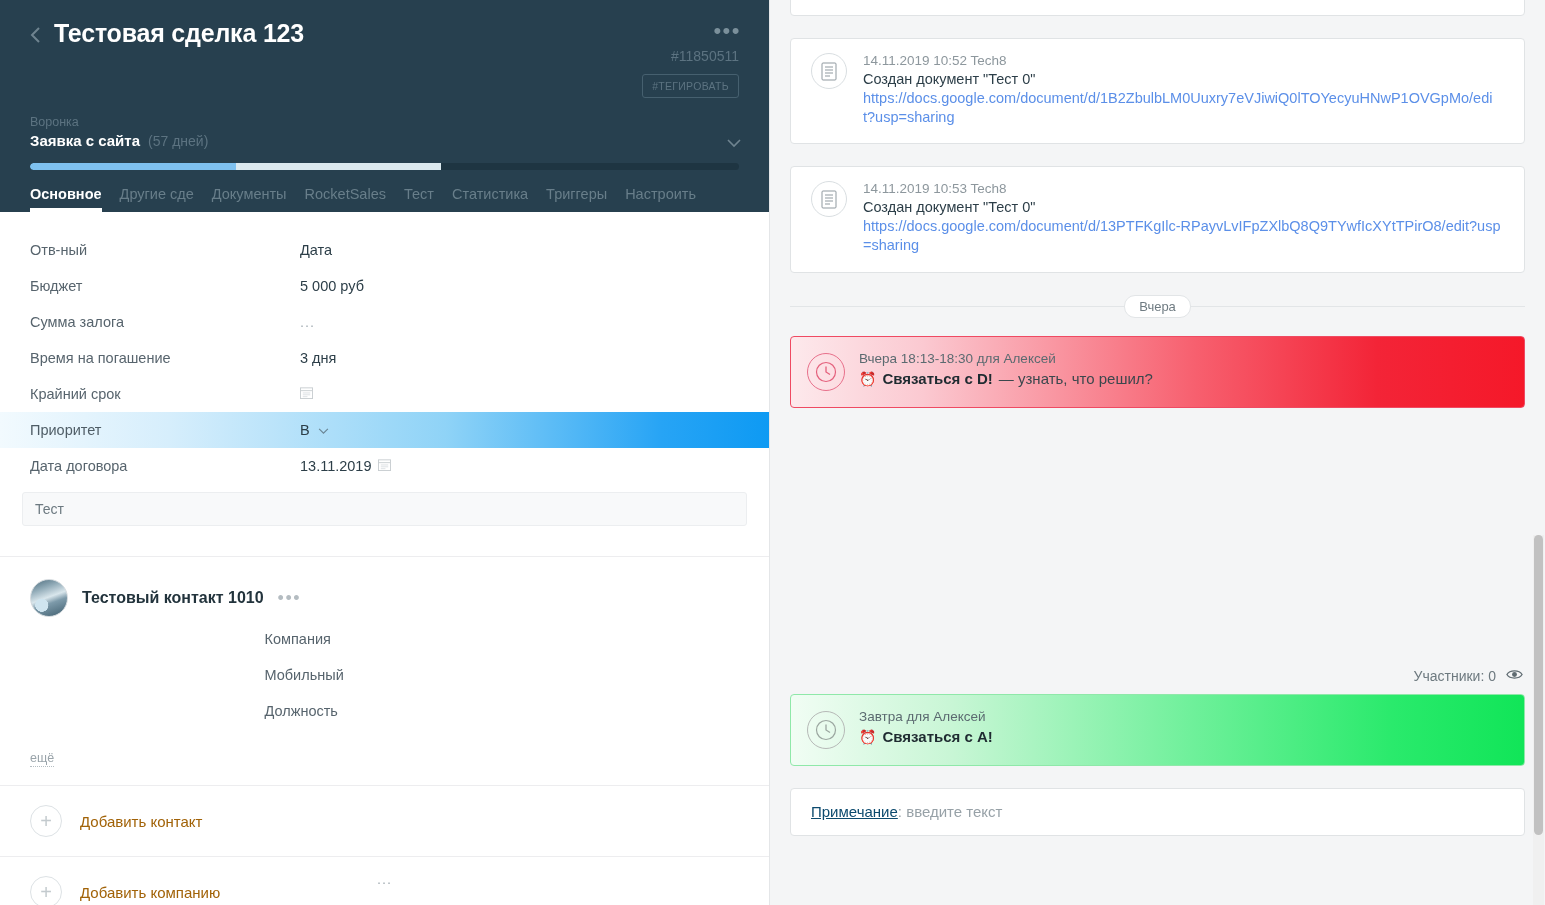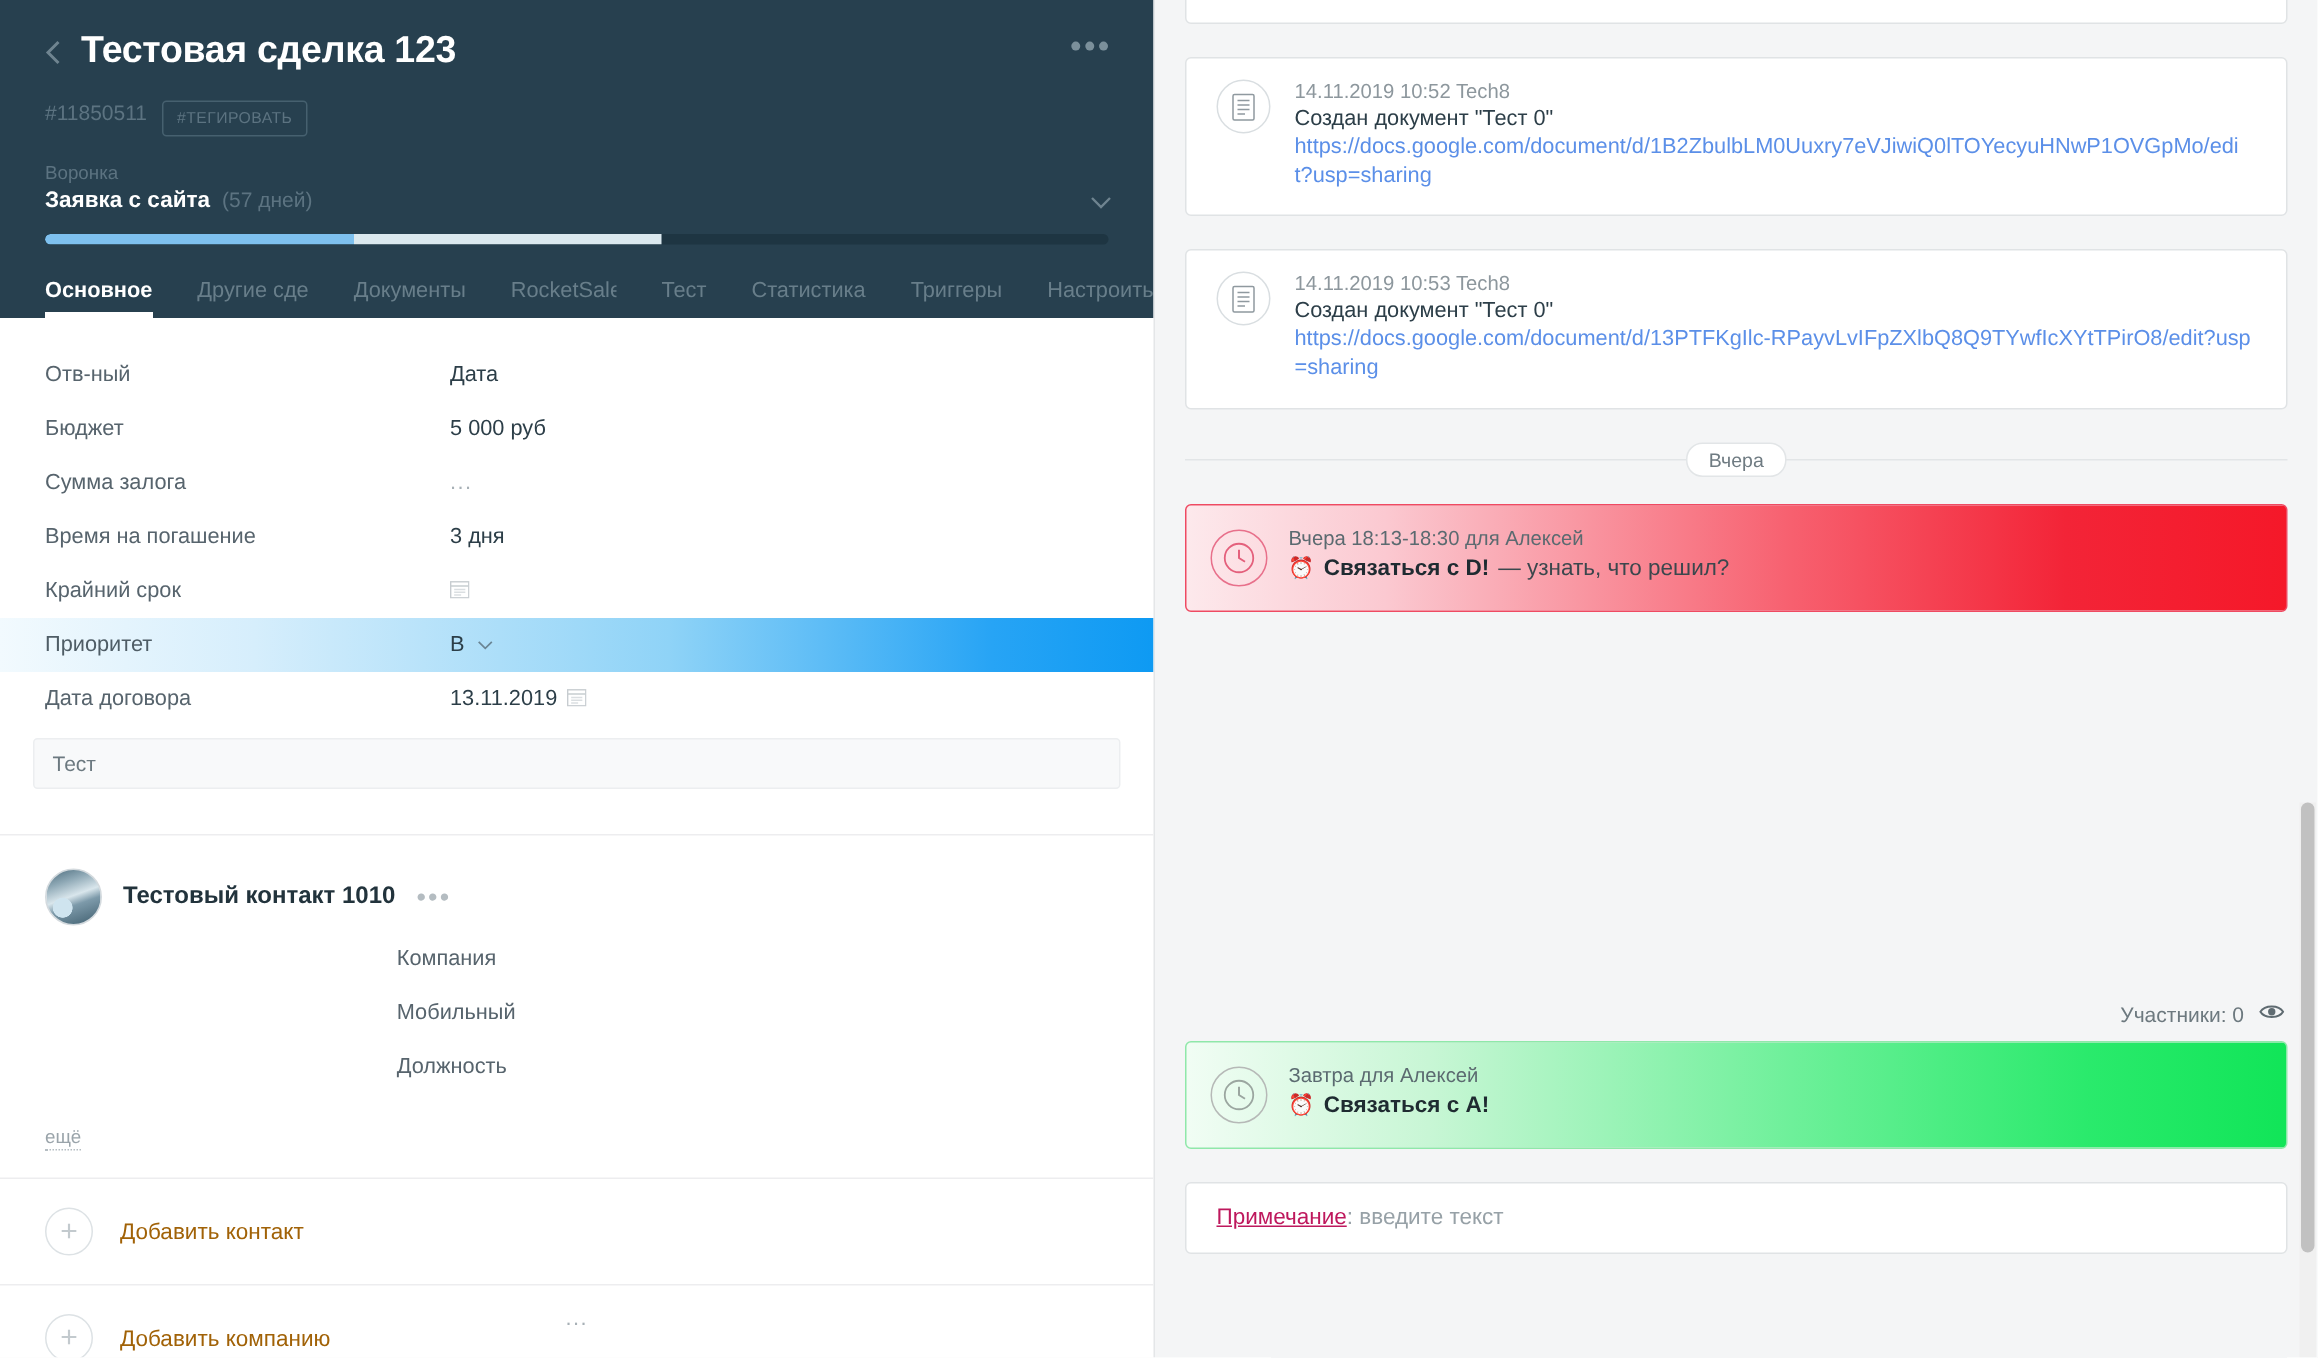"#11850511" .hdr-id-row { align-items: flex-start -> flex-end; flex-direction: none -> column; margin-top: 19px -> none }
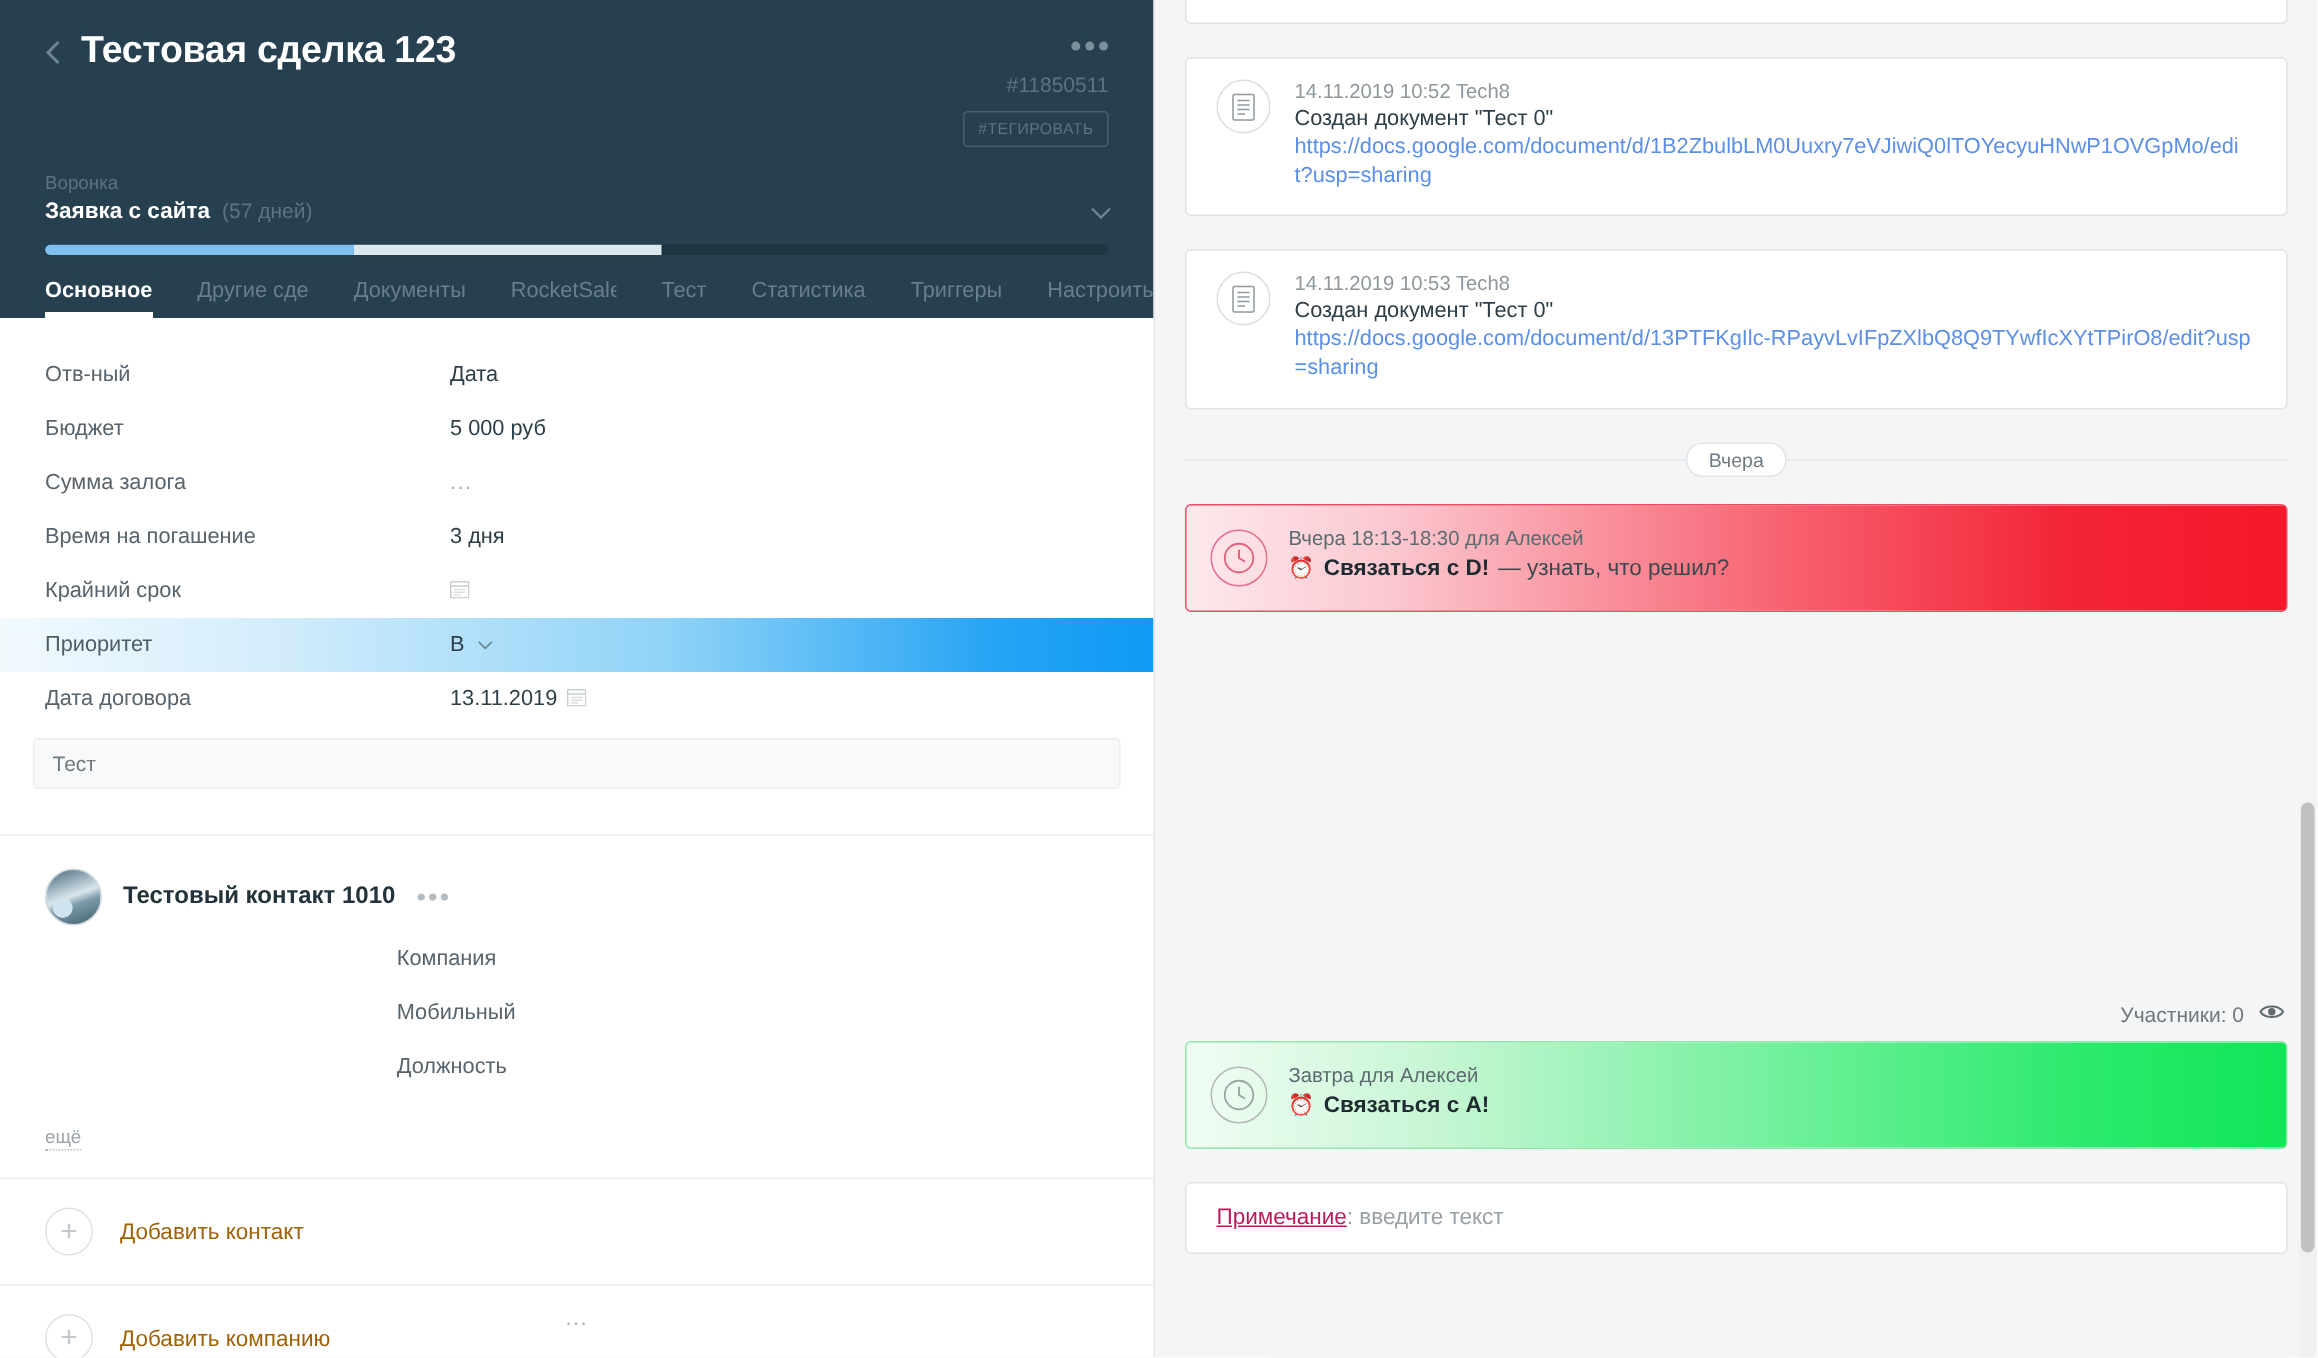"Основное" .tabs-row { gap: 30px -> 18px }
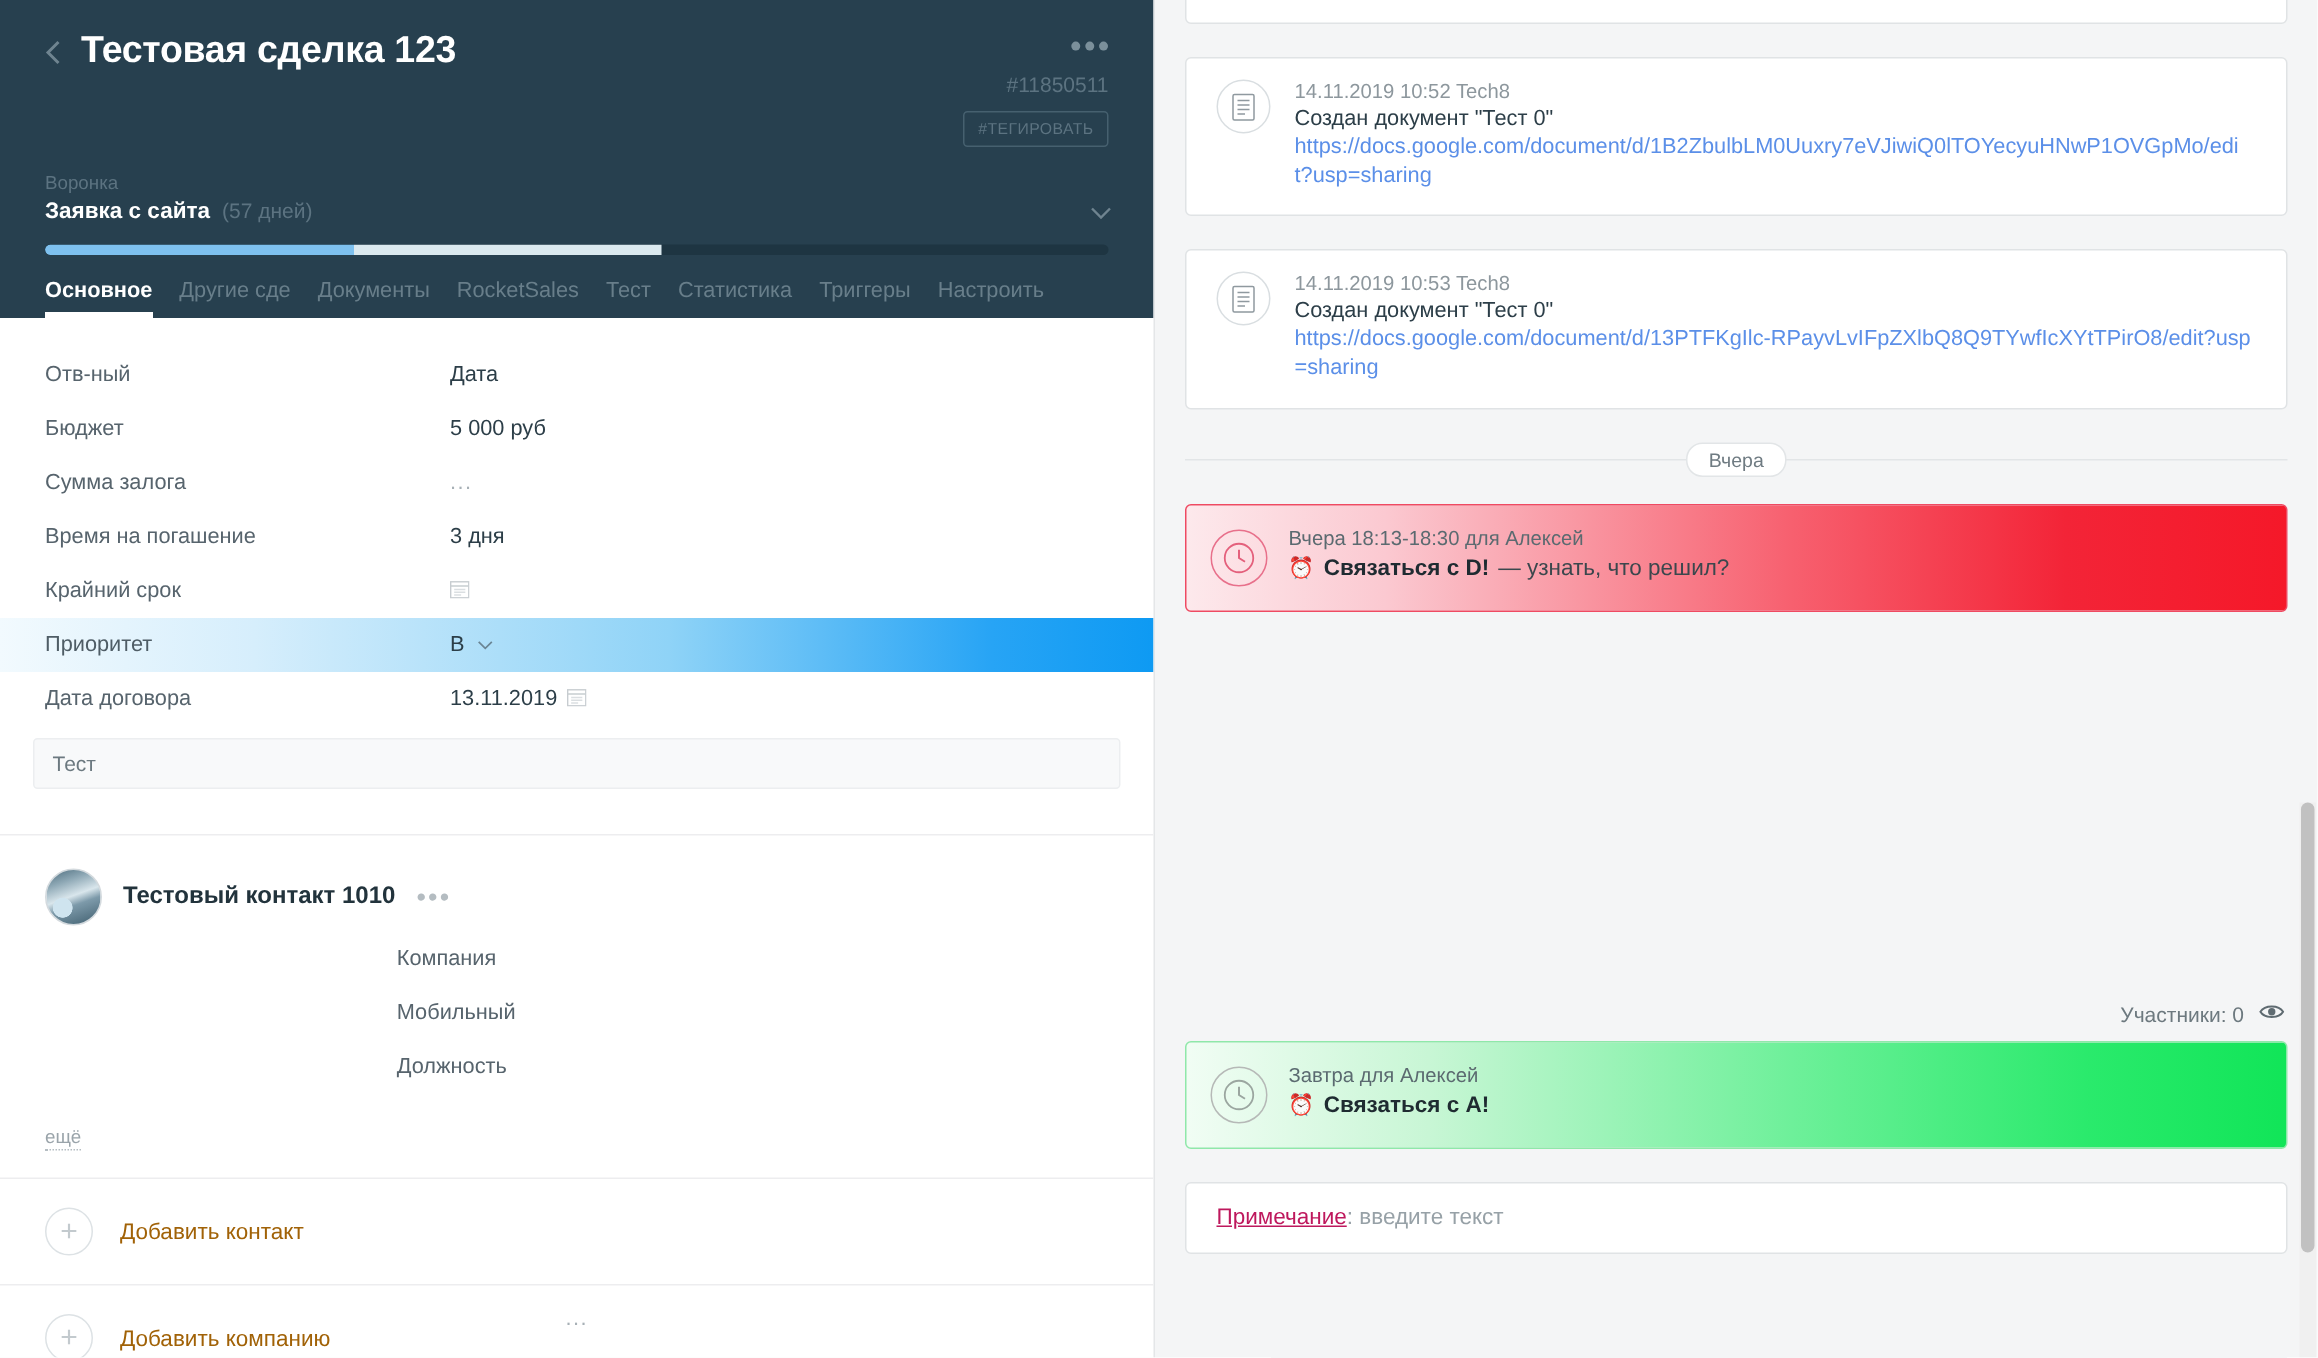"Примечание" .note-link { color: #be185d -> #0c4a6e }
